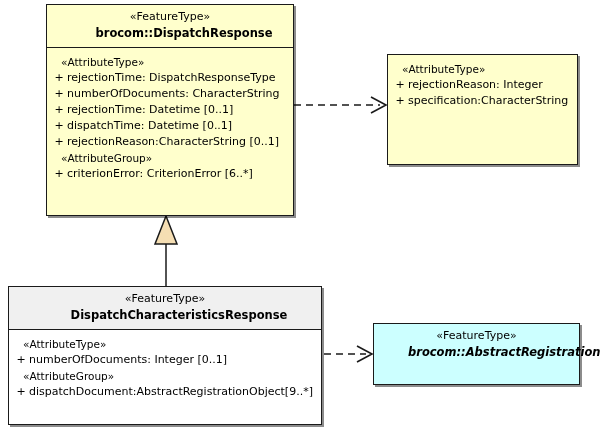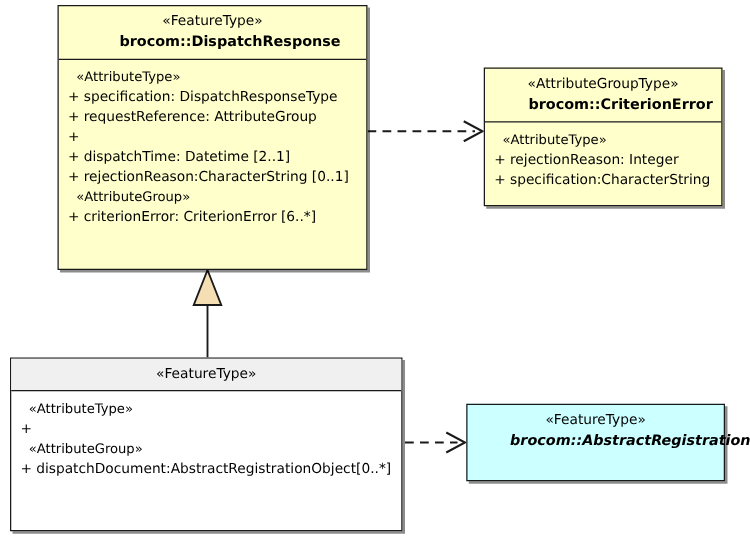"«AttributeGroupType»" div.cls-header { html: <div> <div>«AttributeGroupType»</div> <div>brocom::CriterionError</div> </div> -> none }
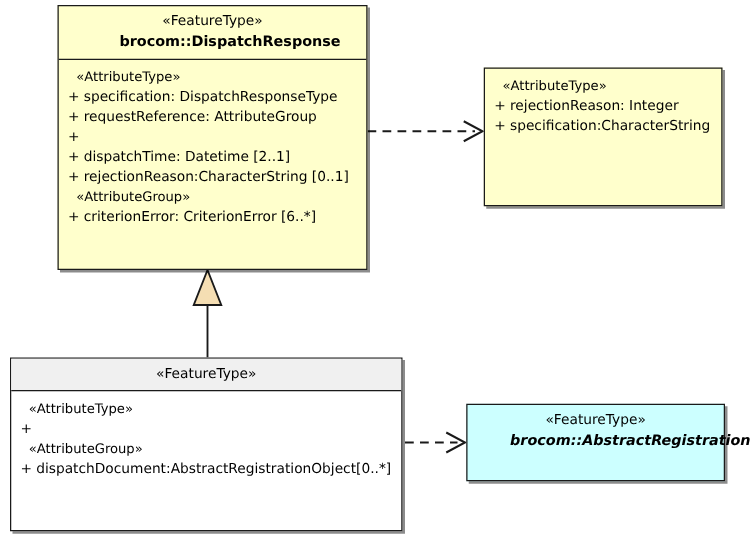"specification: DispatchResponseType" span.attr-text { text: specification -> rejectionTime }
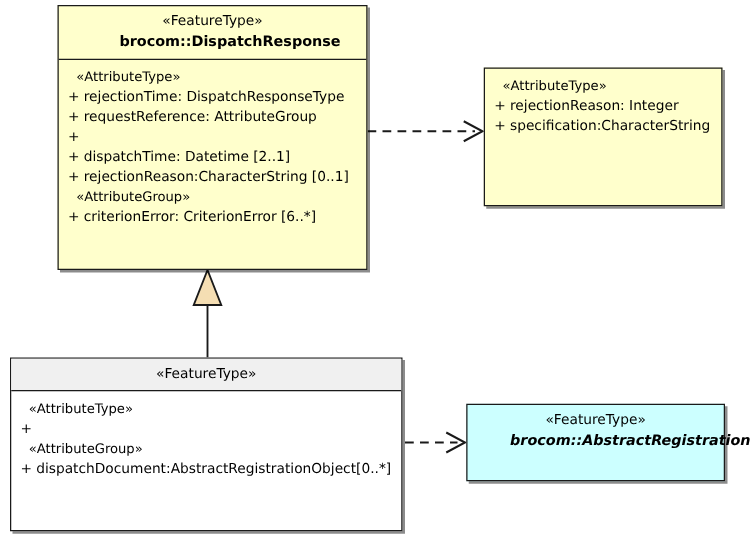"requestReference: AttributeGroup" span.attr-text { text: requestReference: AttributeGroup -> numberOfDocuments: CharacterString }
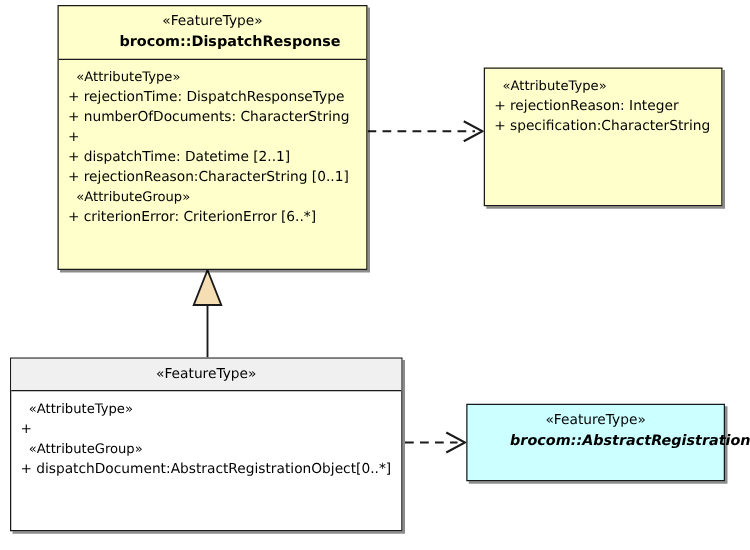"rejectionTime: Datetime [0..1]" span.attr-text { html: none -> <span>rejectionTime: Datetime [0..1]</span> }
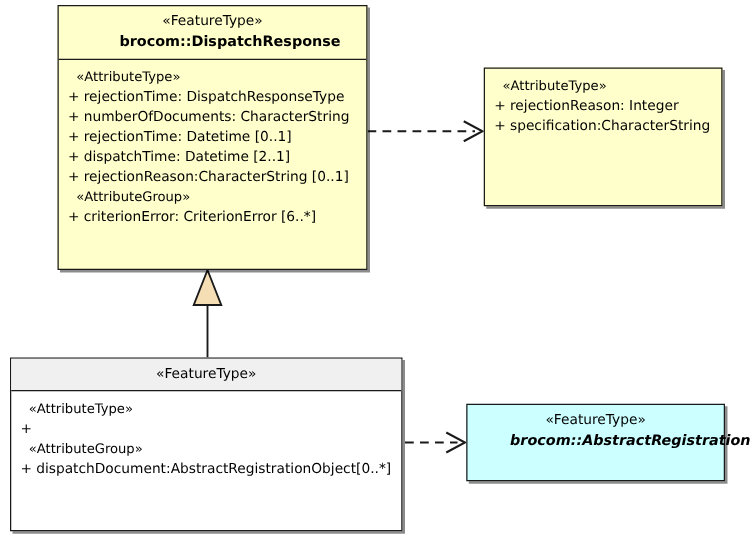"dispatchTime: Datetime [2..1]" span.attr-text { text: 2..1 -> 0..1 }
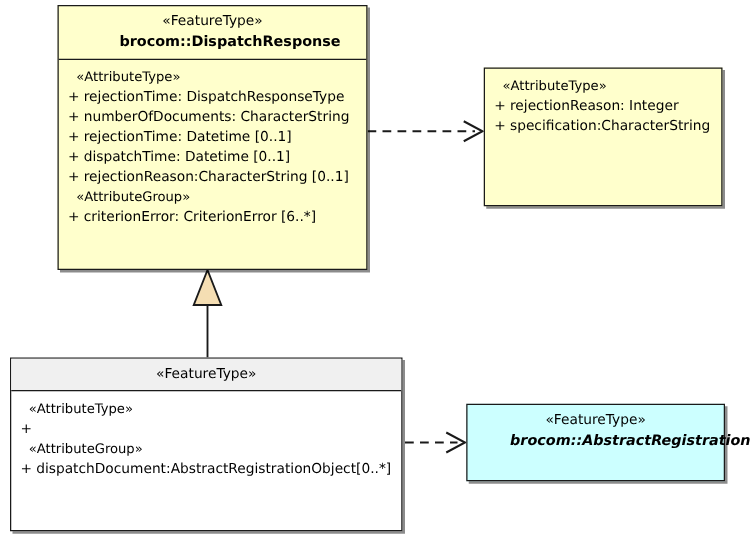"DispatchCharacteristicsResponse" div.cls-name { html: none -> <div>DispatchCharacteristicsResponse</div> }
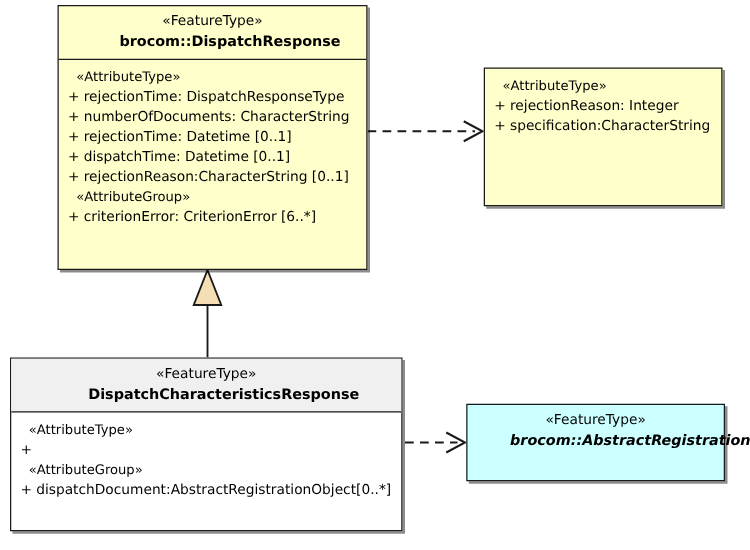"numberOfDocuments: Integer [0..1]" span.attr-text { html: none -> <span>numberOfDocuments: Integer [0..1]</span> }
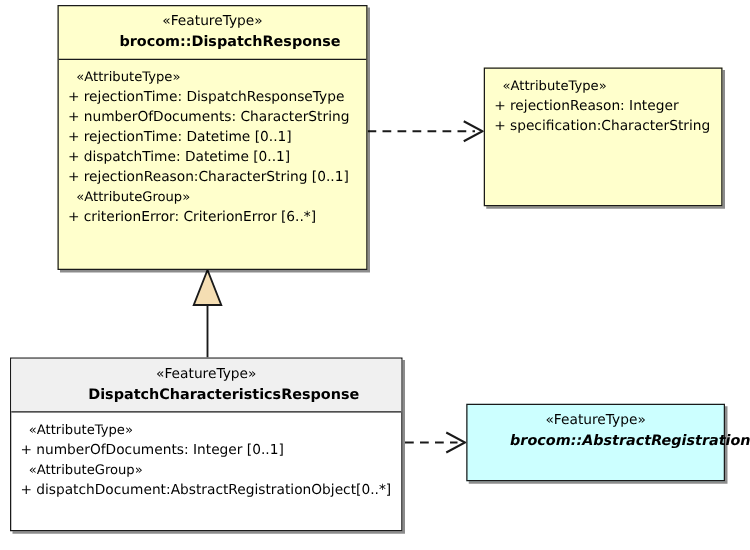"dispatchDocument:AbstractRegistrationObj" span.attr-text { text: 0 -> 9 }
